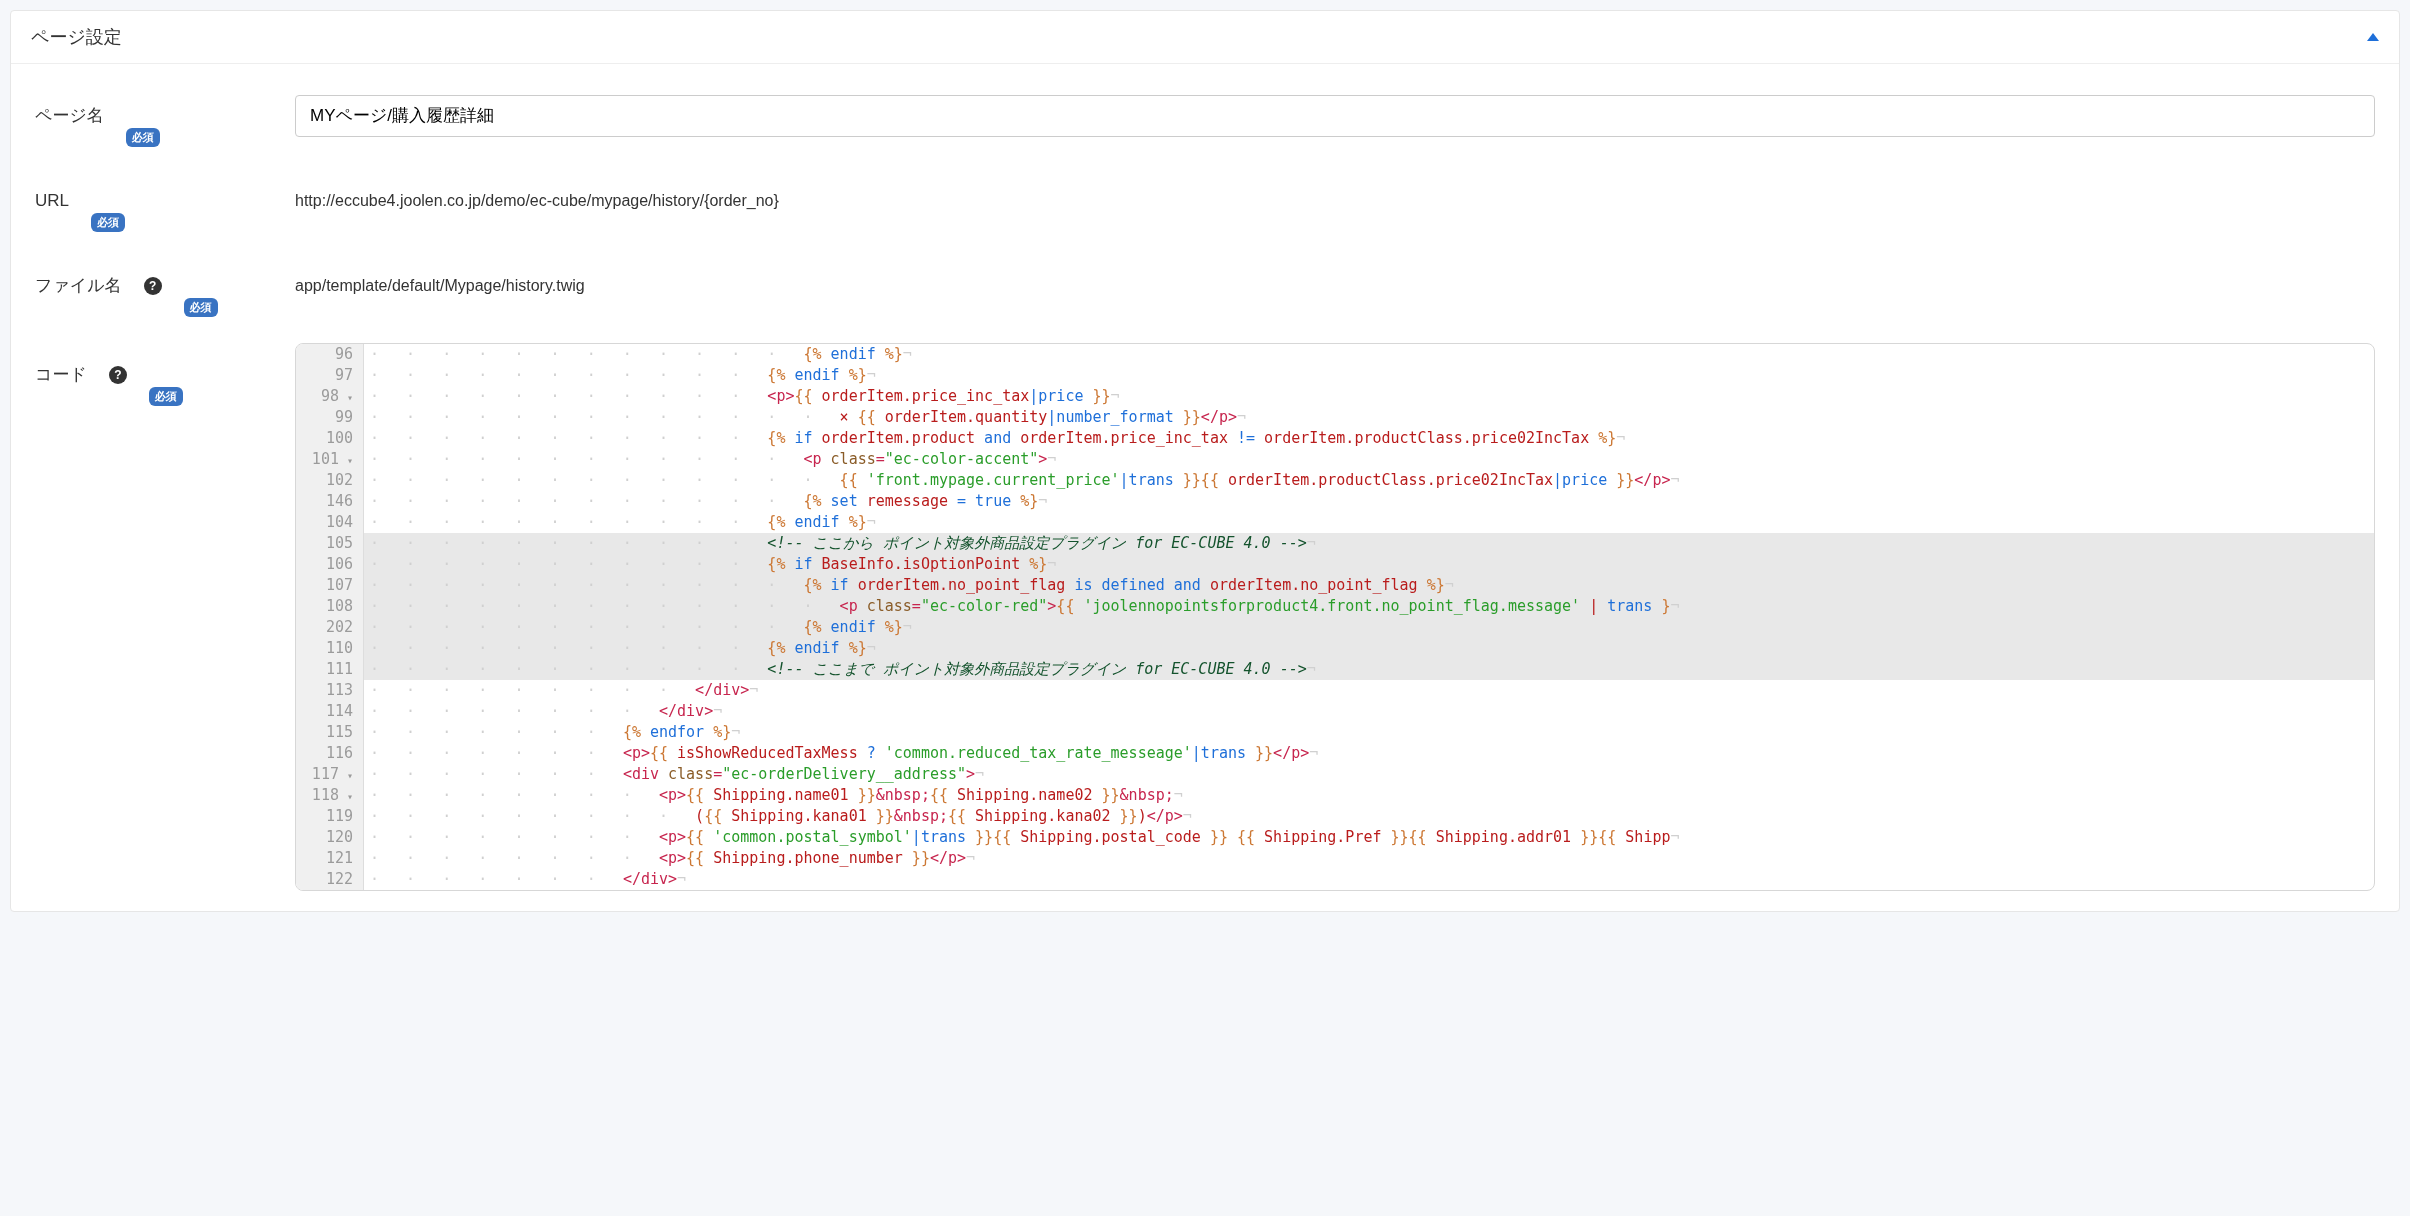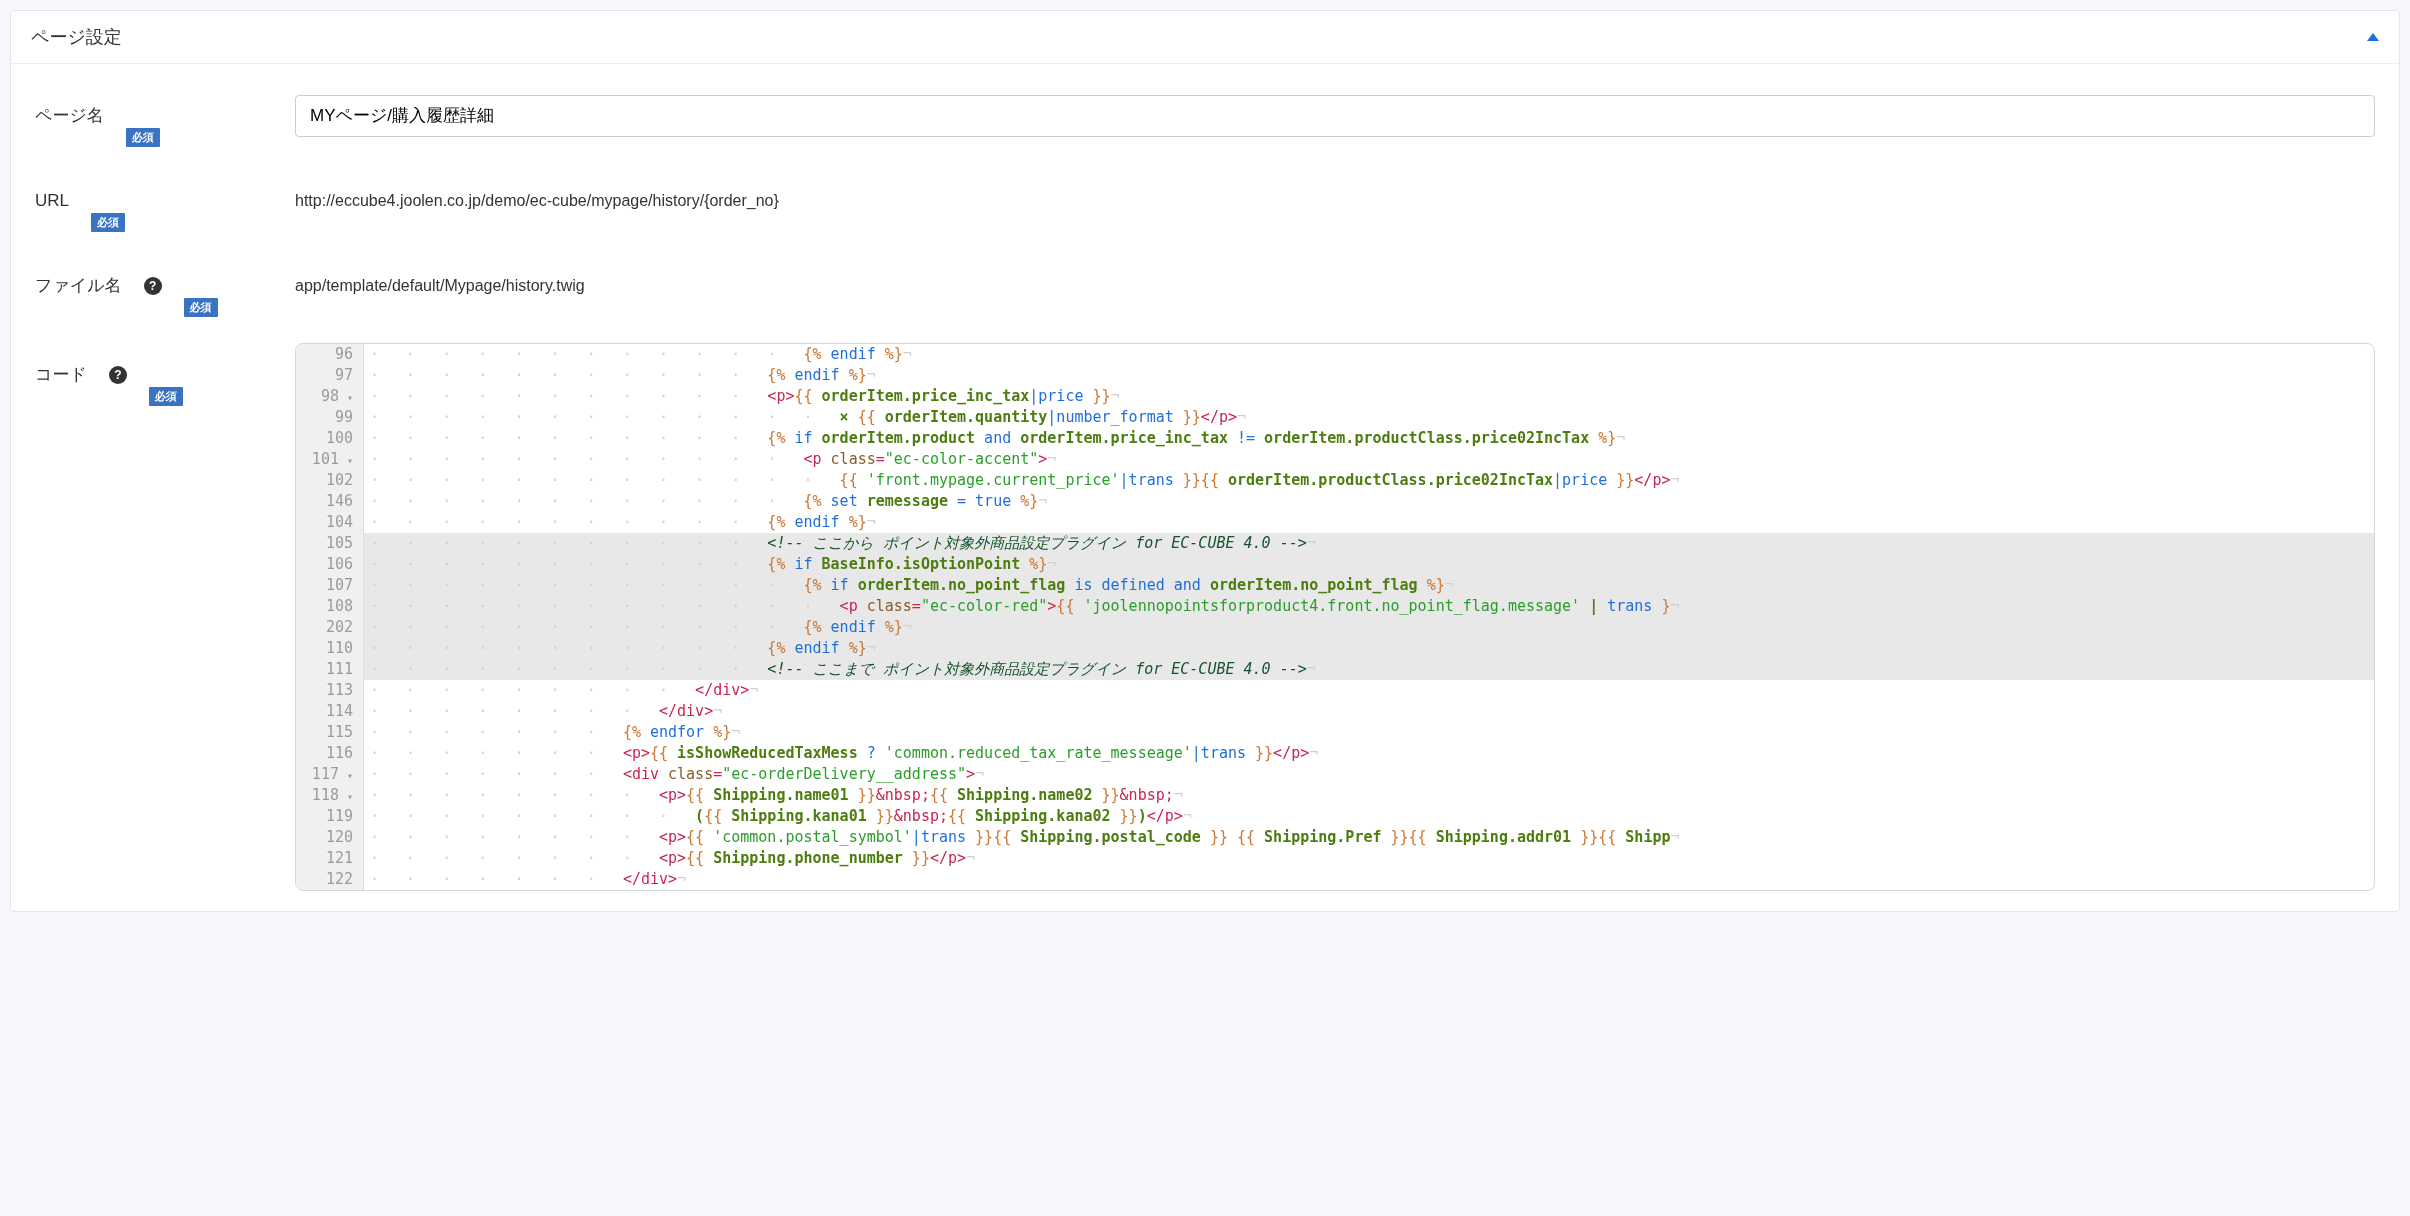"必須" .badge { border-radius: 1px -> 6px }
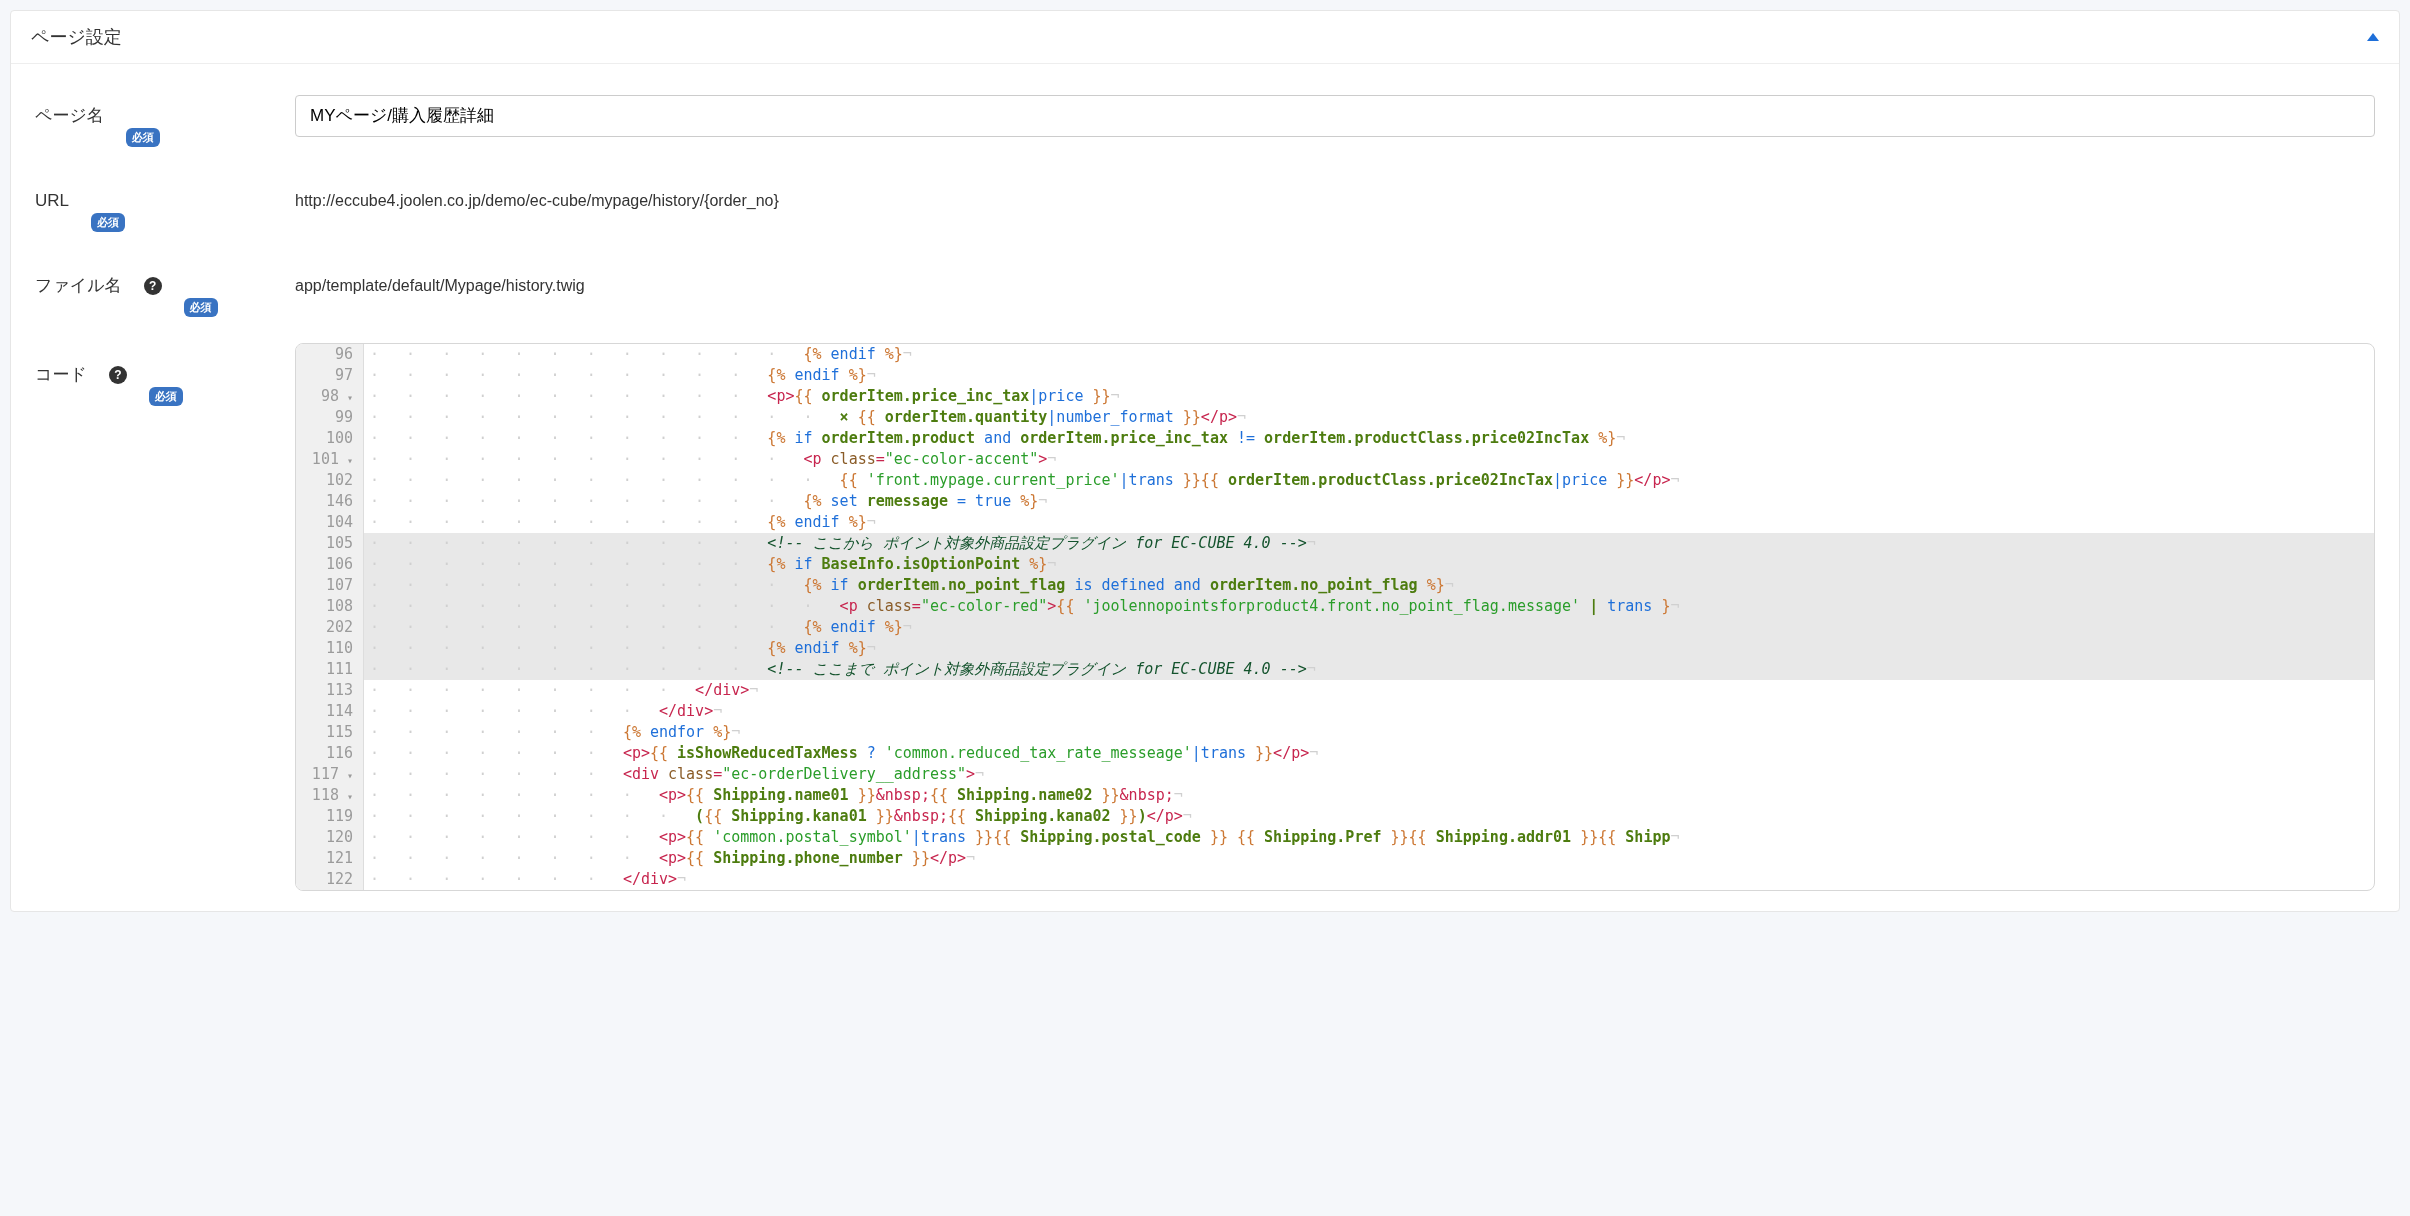"orderItem.price_inc_tax" .t-dark { color: #4d7c0f -> #b91c1c; font-weight: bold -> none }
